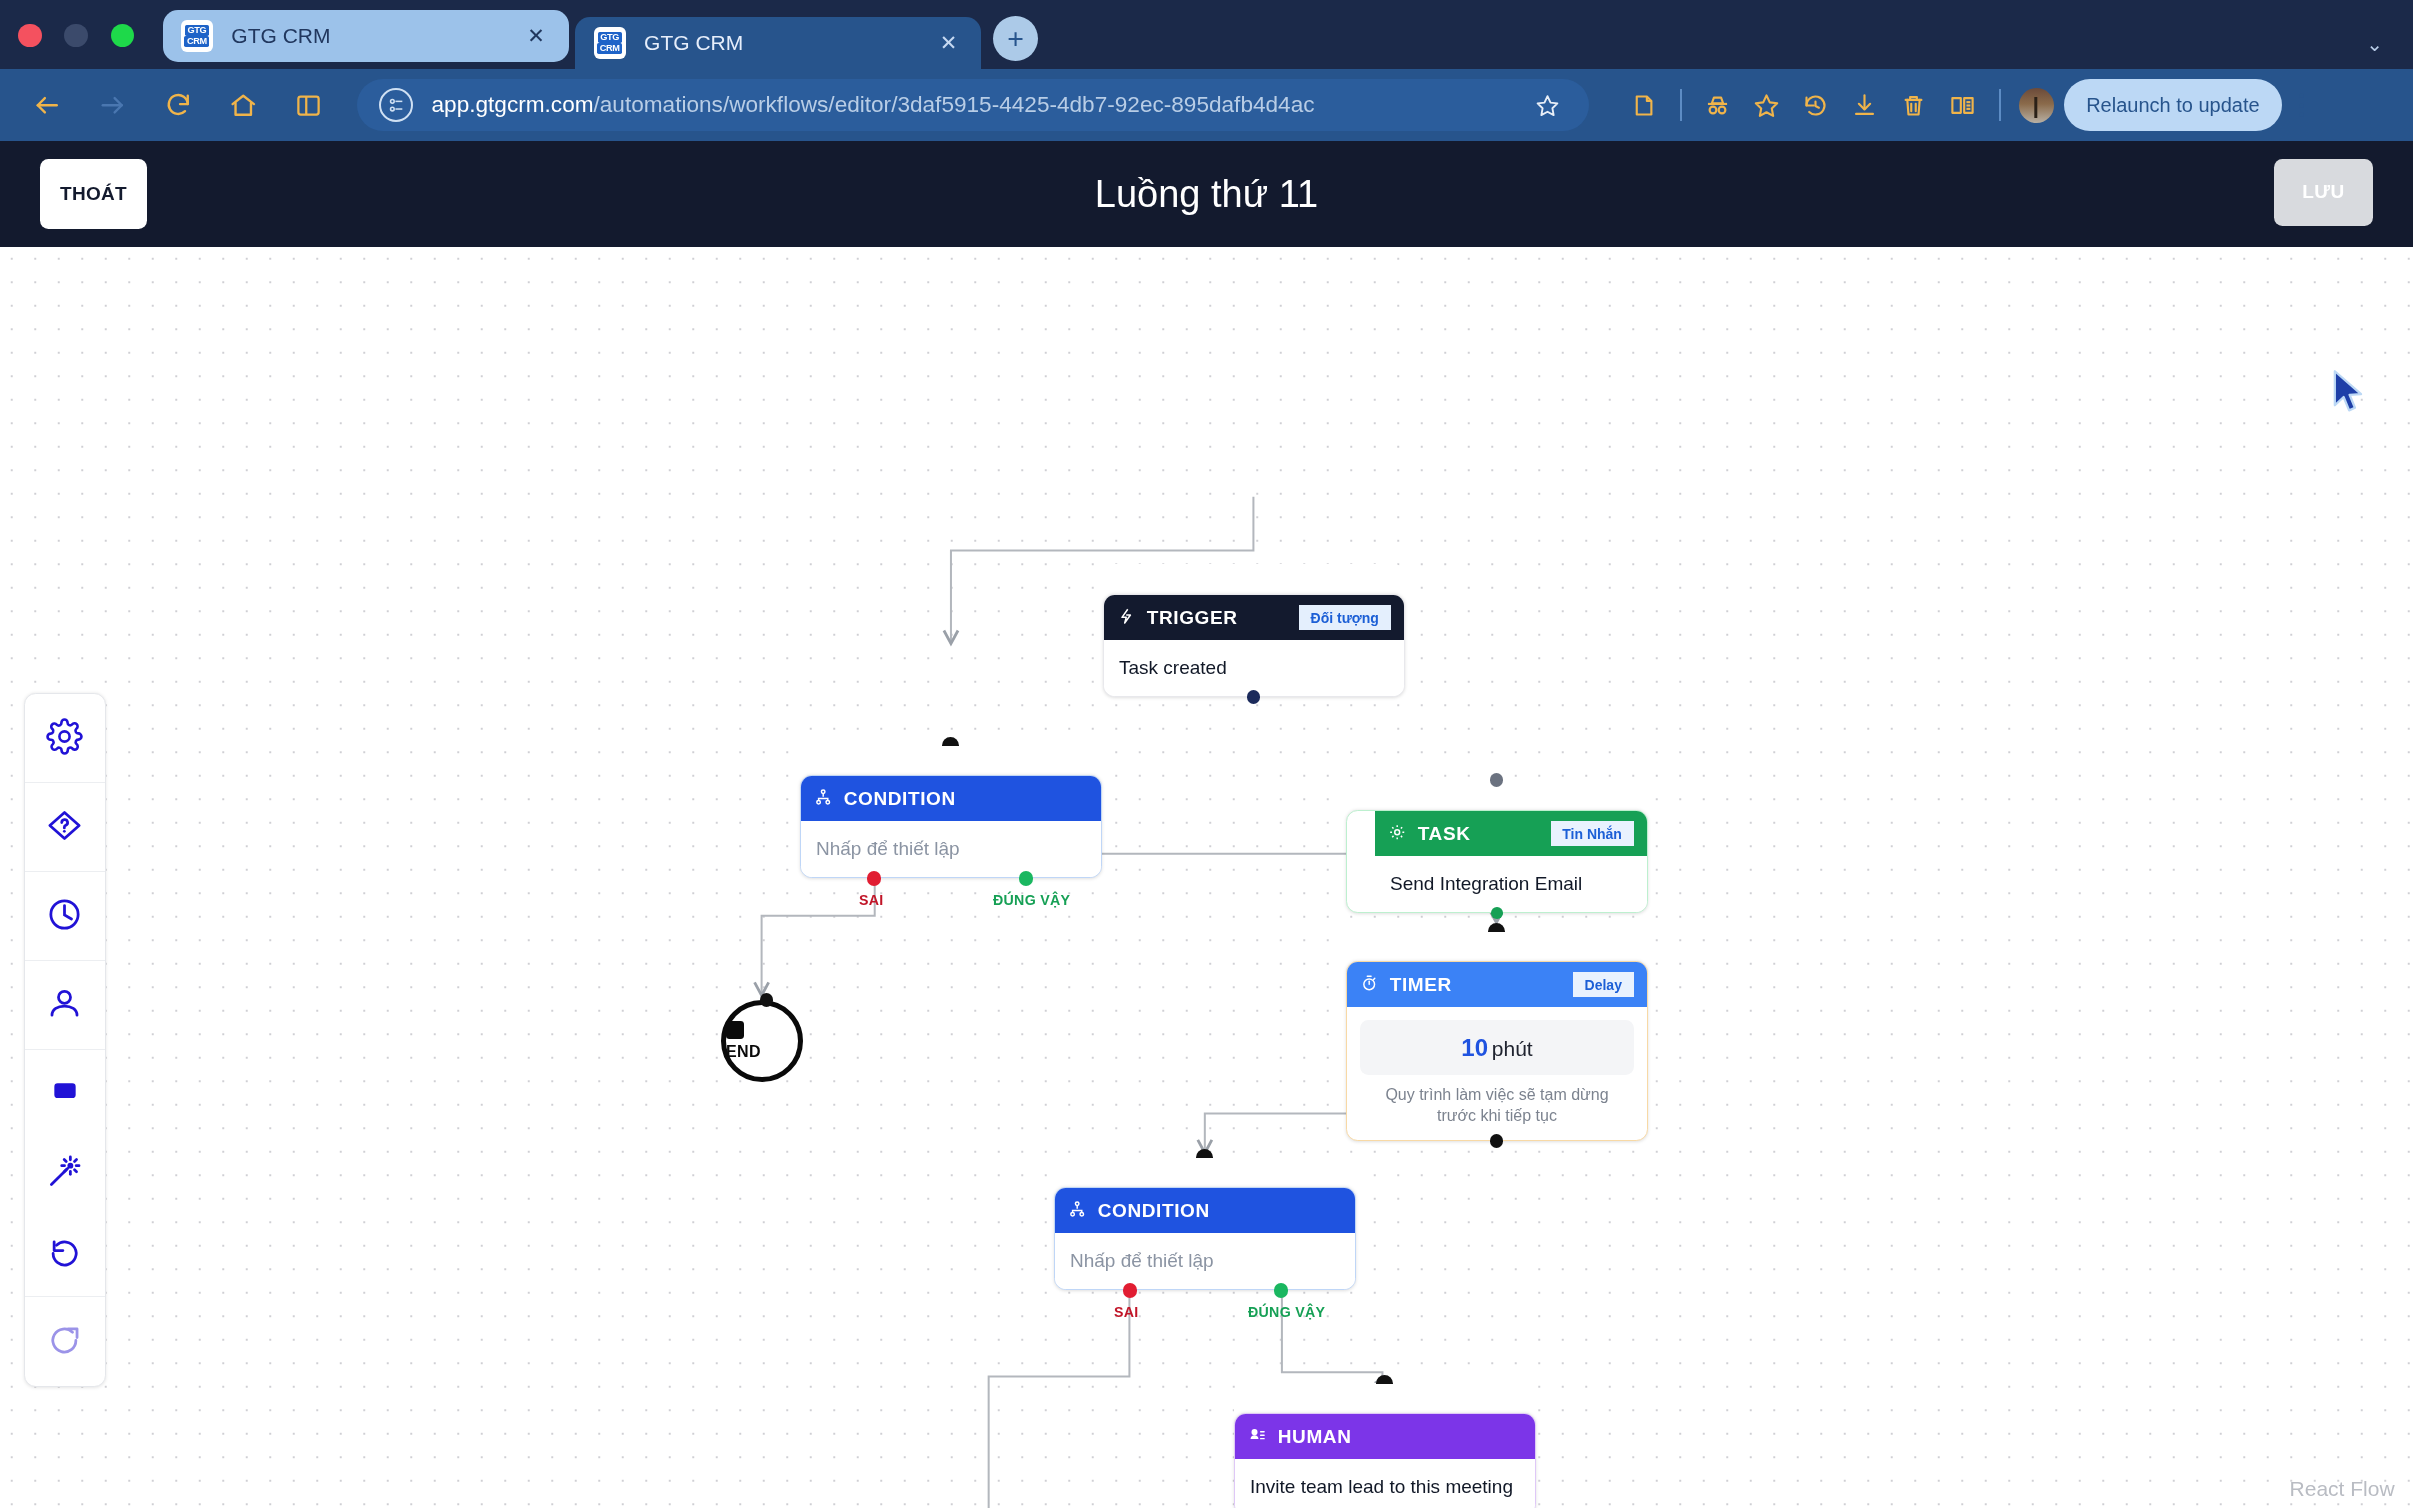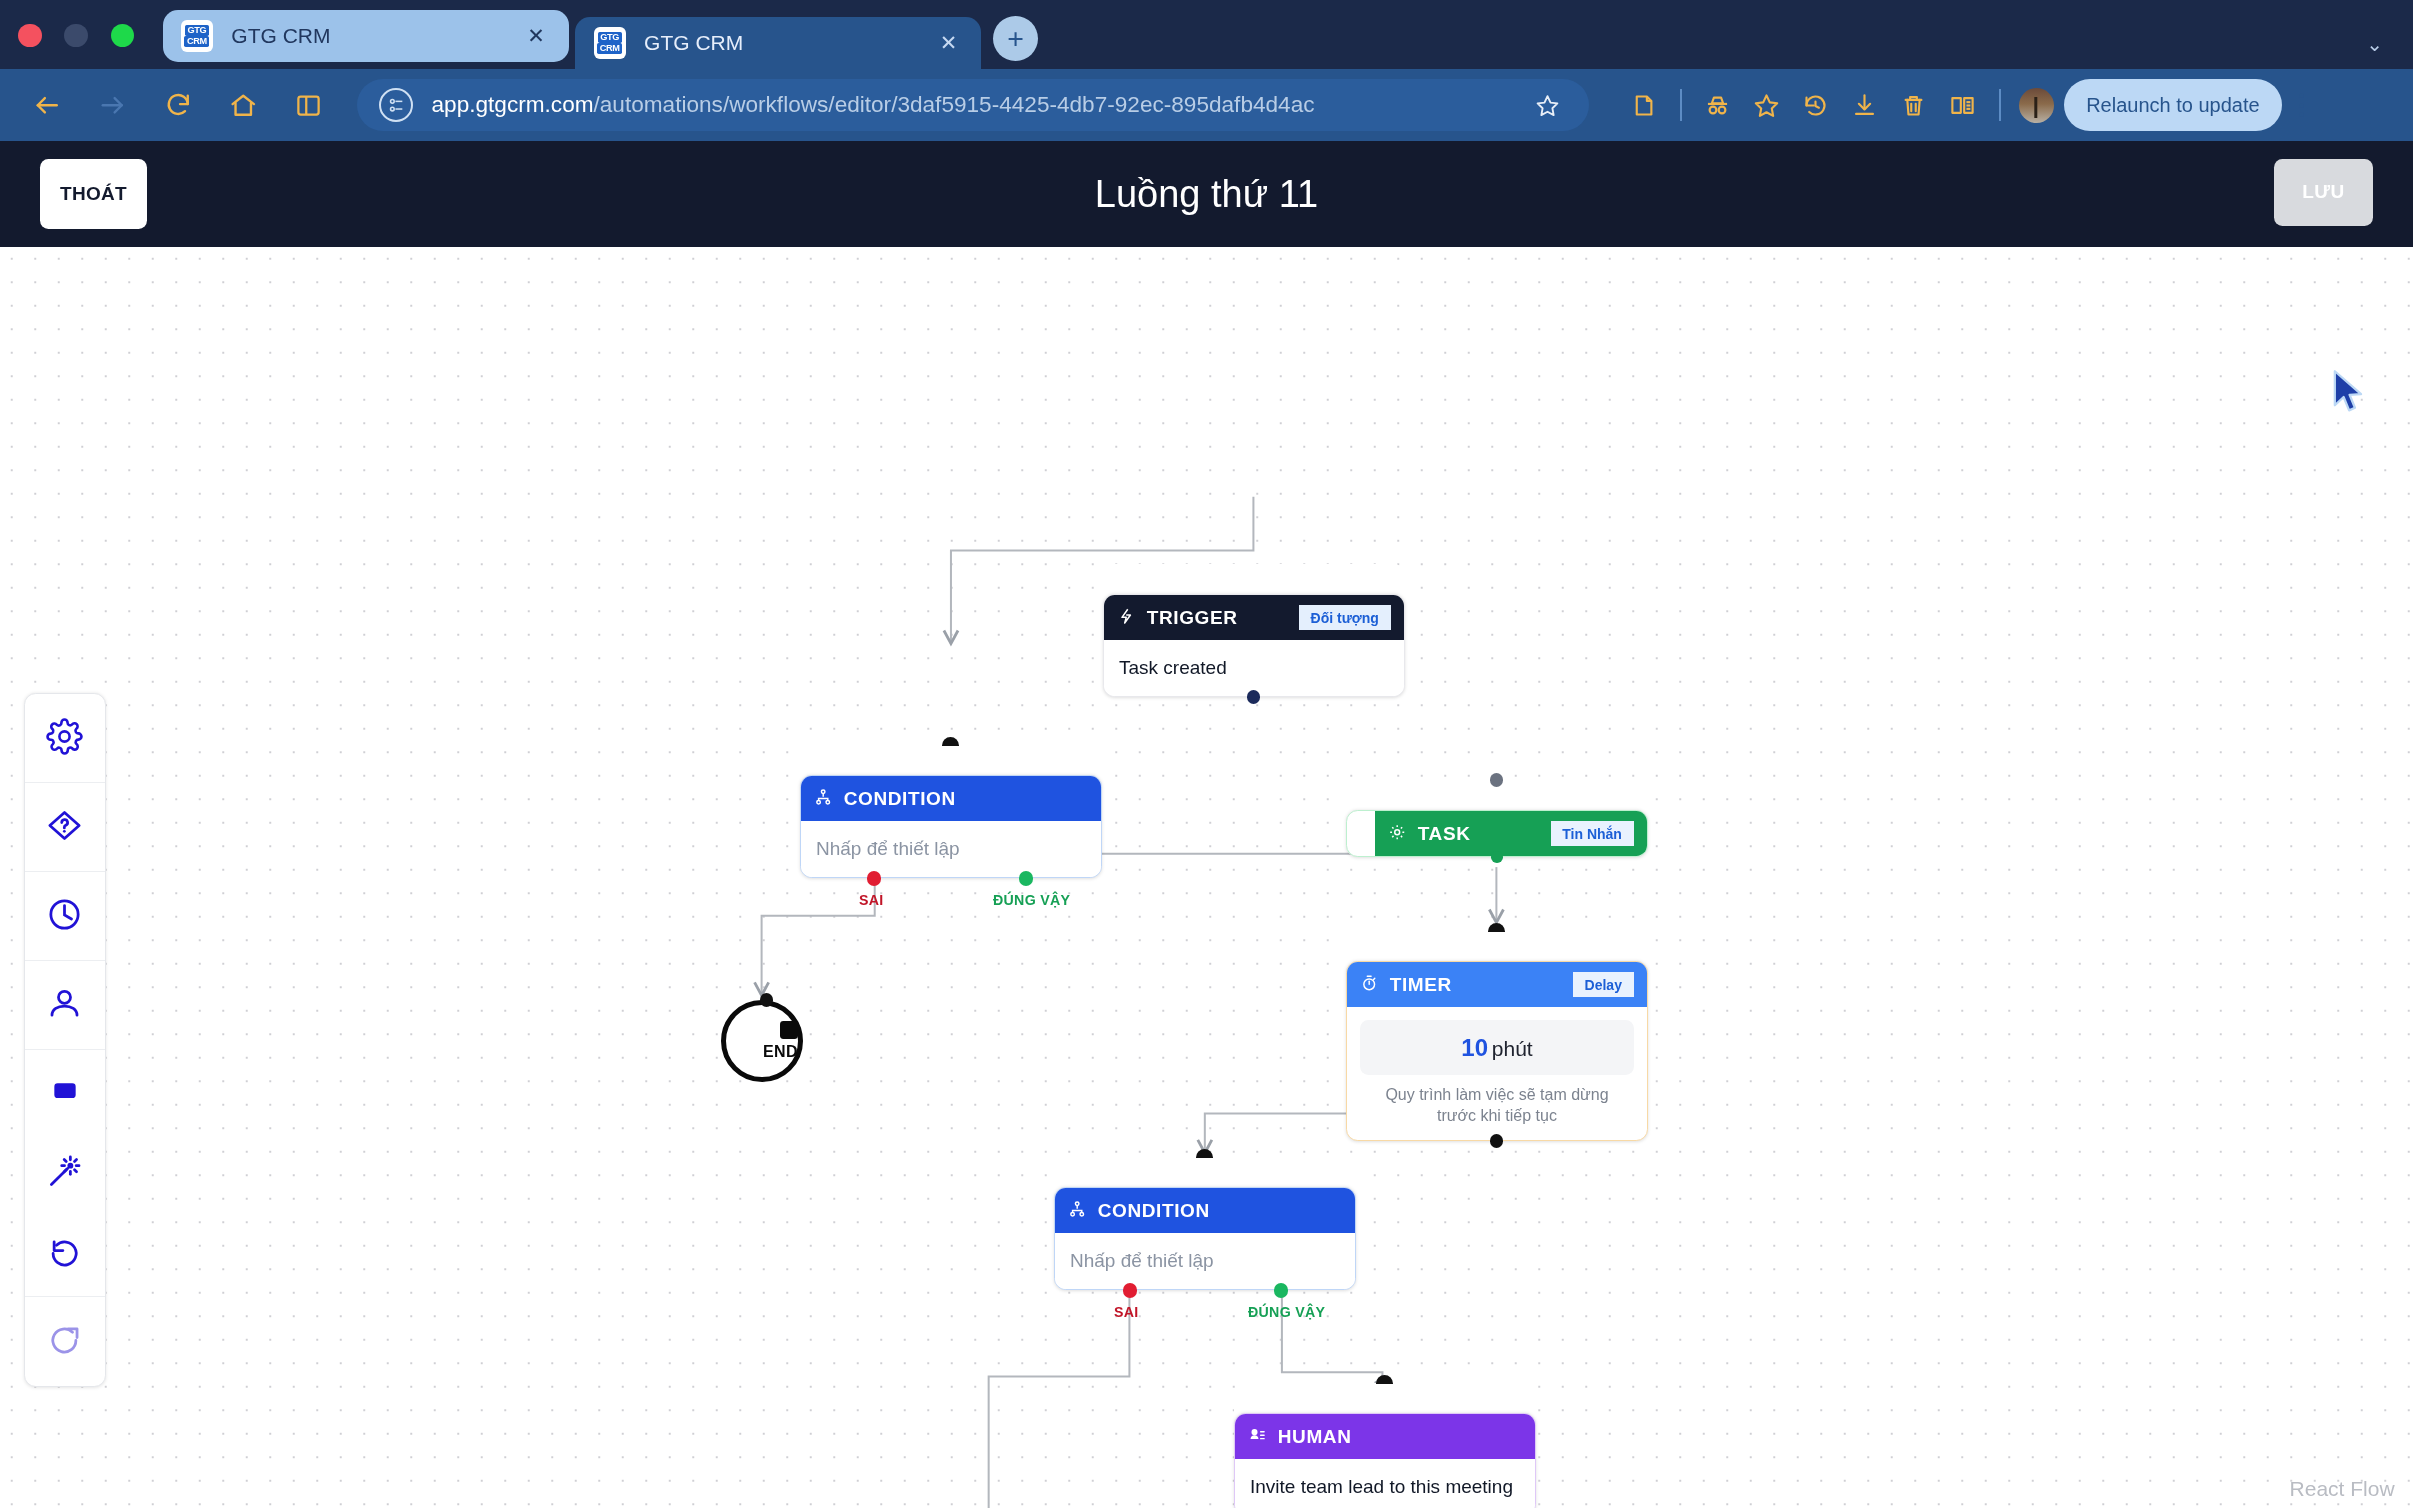"Send Integration Email" div.node-body { html: none -> <div>Send Integration Email</div> }
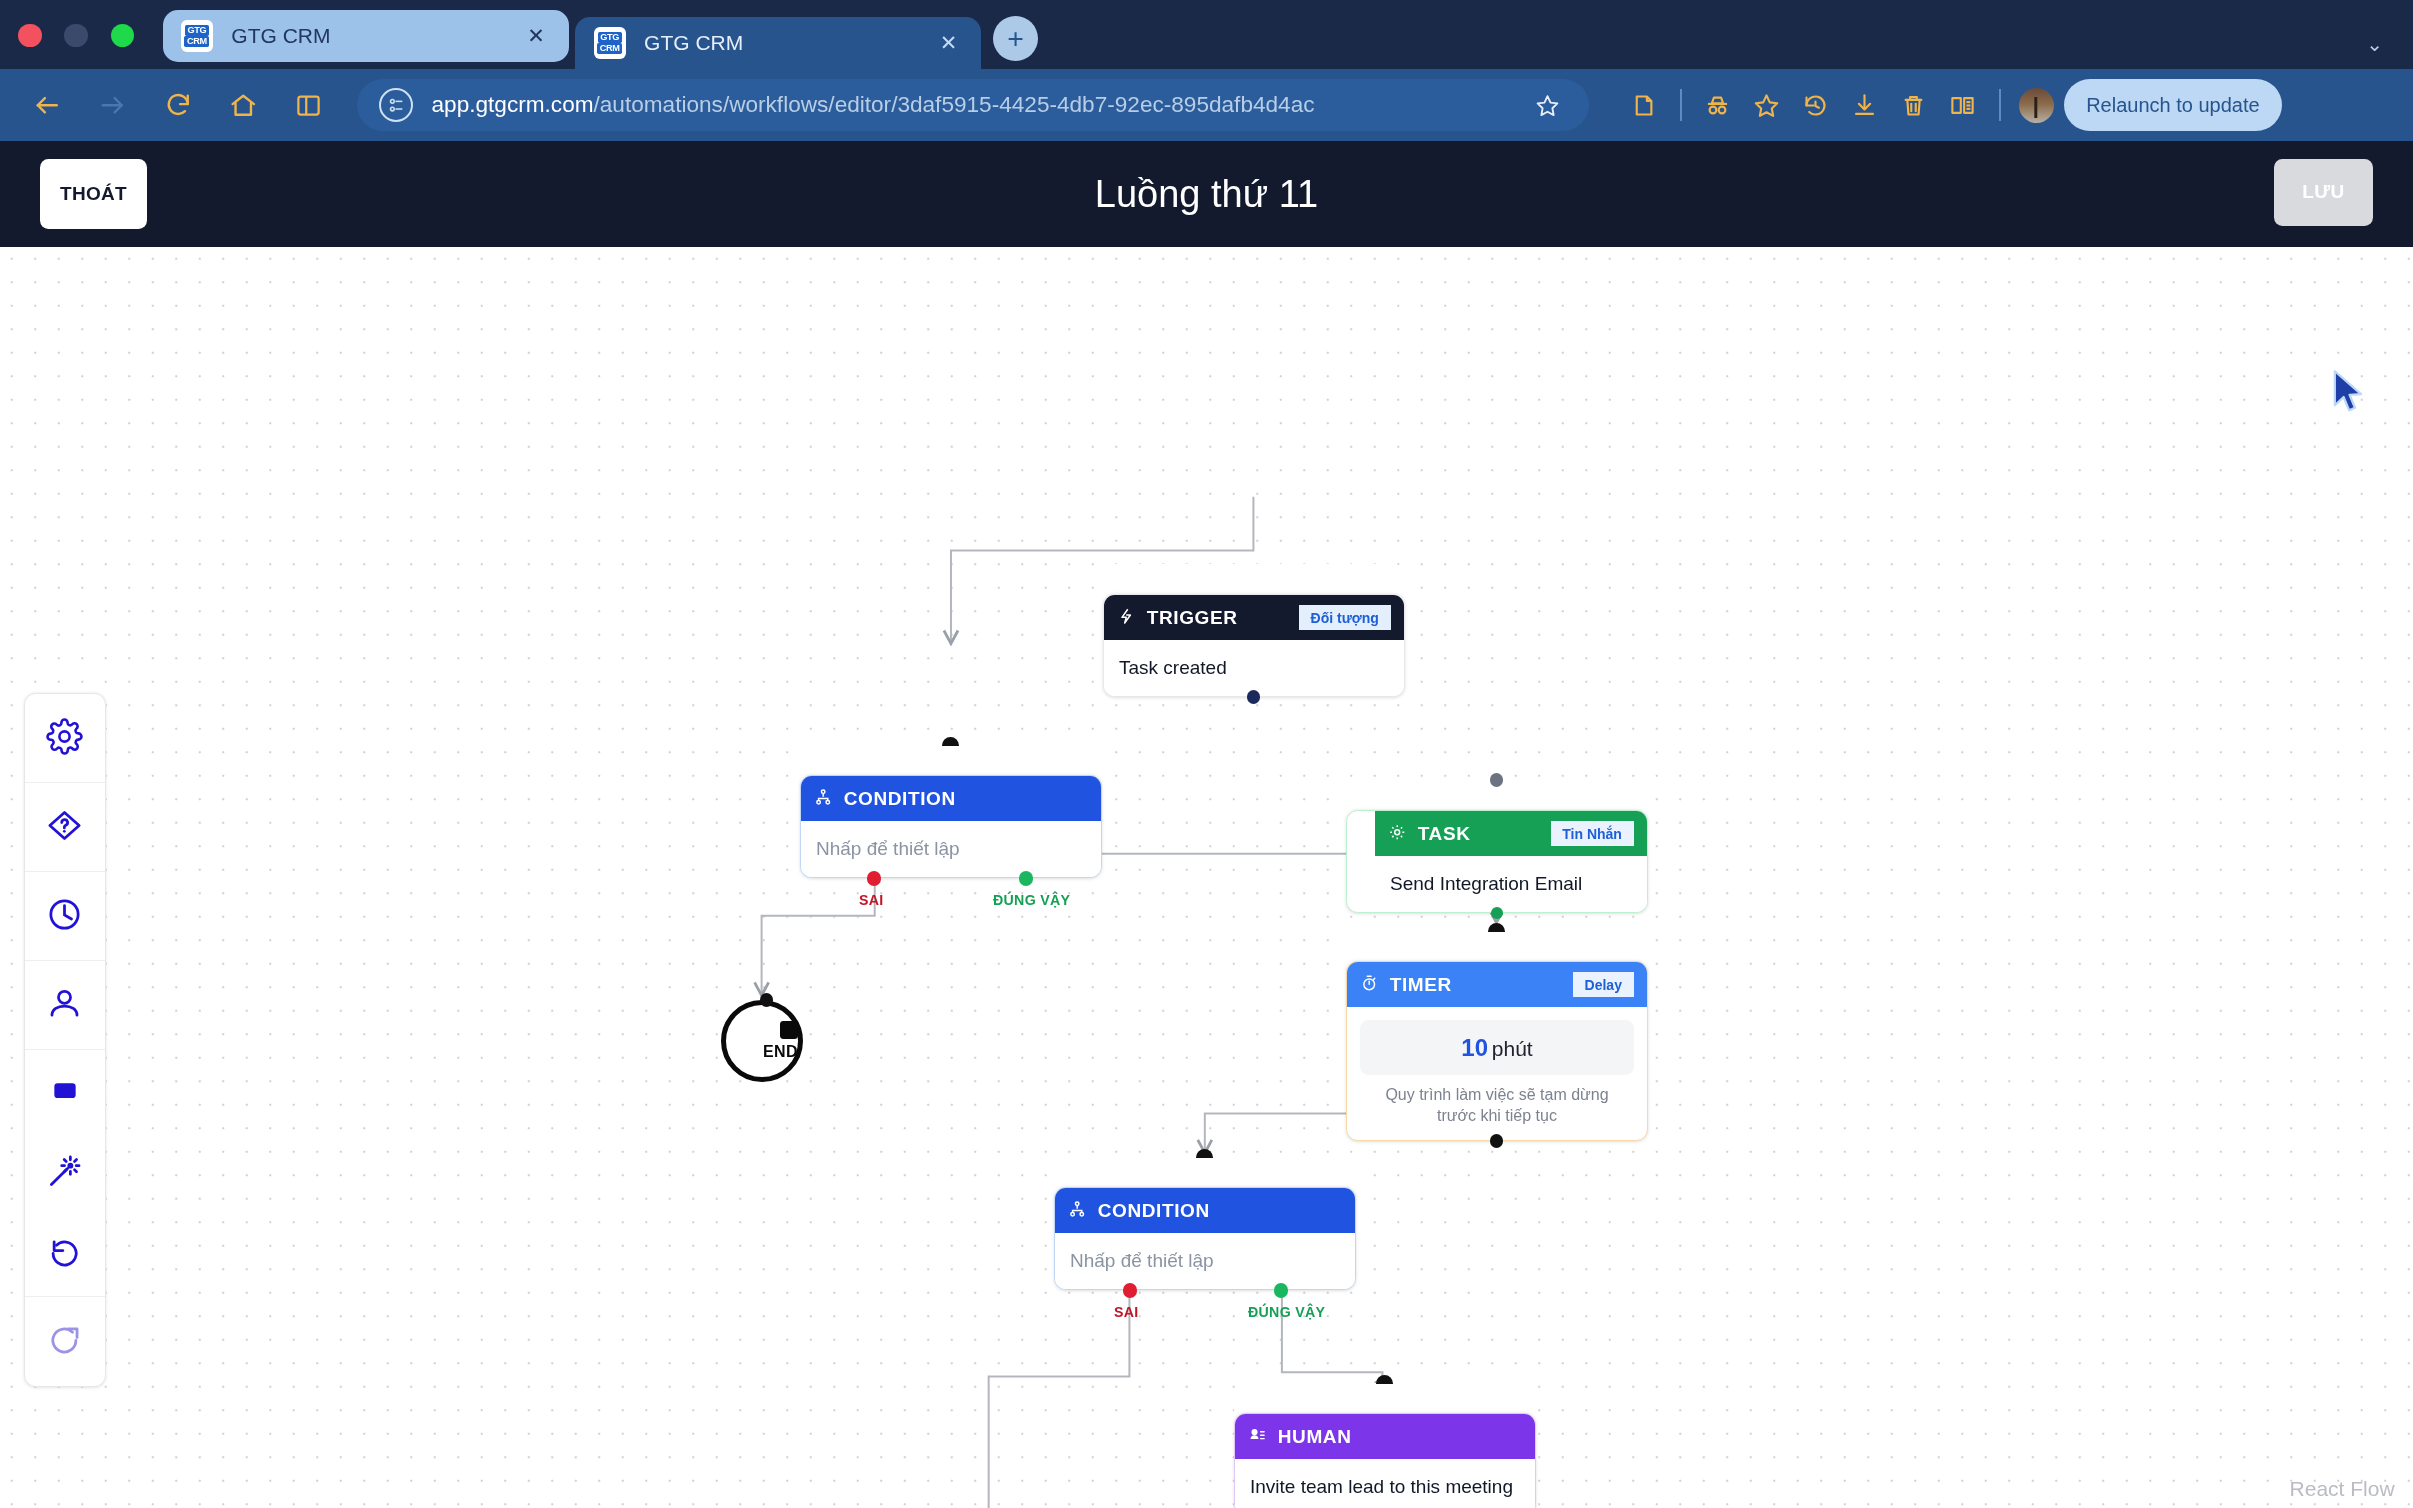"END" .n-end { align-items: flex-end -> flex-start }
